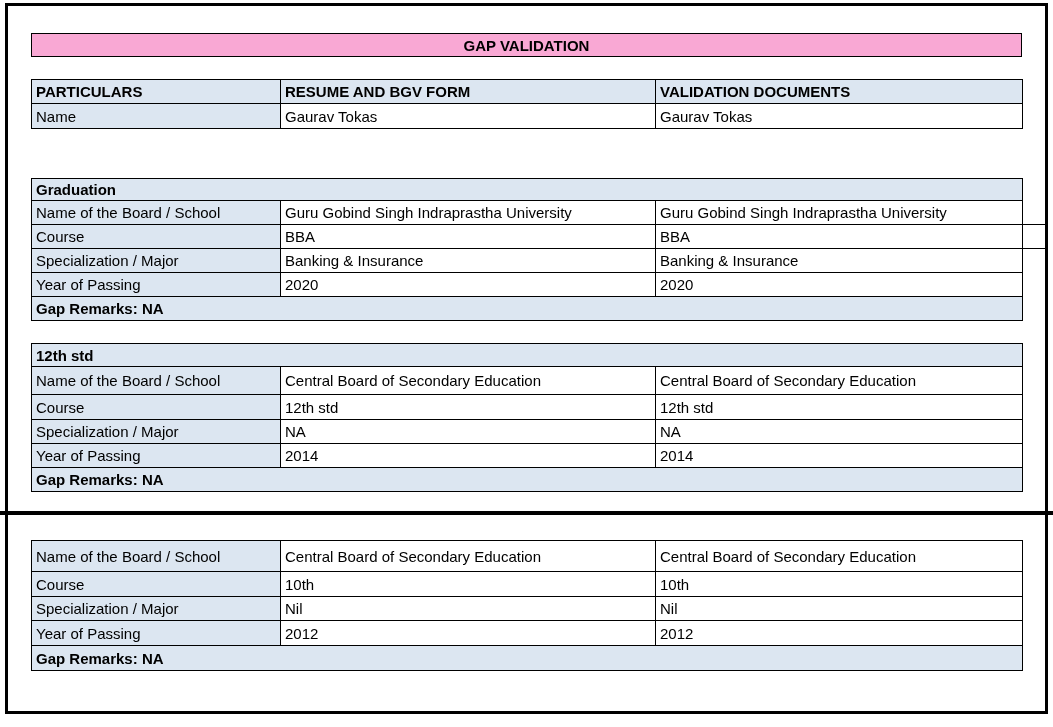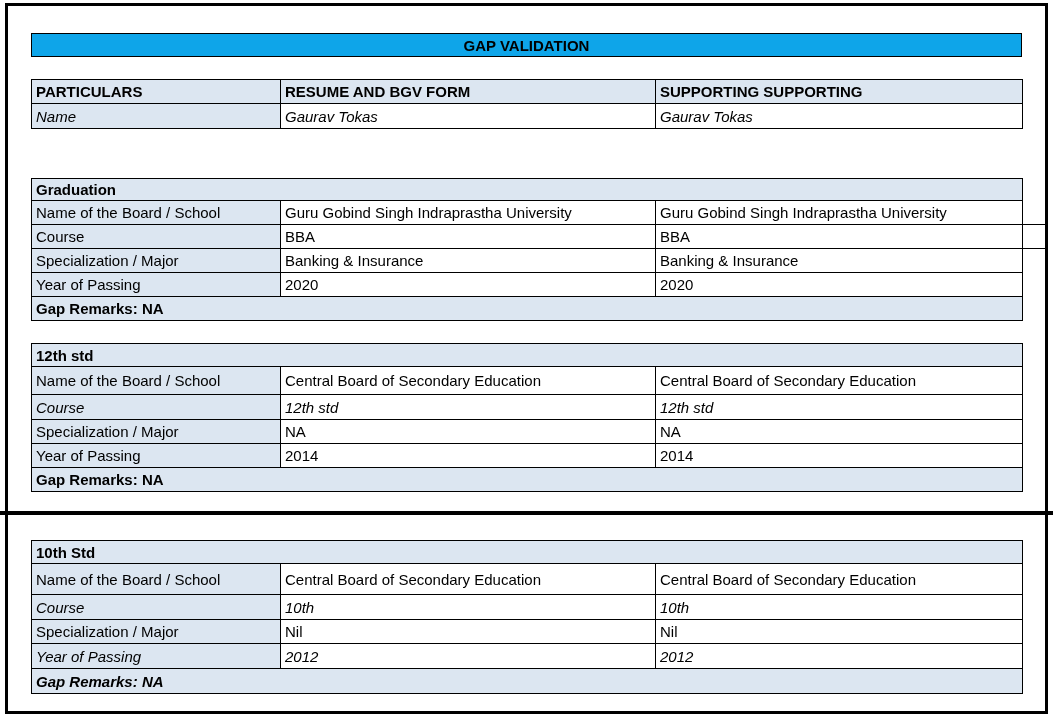"GAP VALIDATION" .title-box { background: #0ea5e9 -> #f9a8d4 }
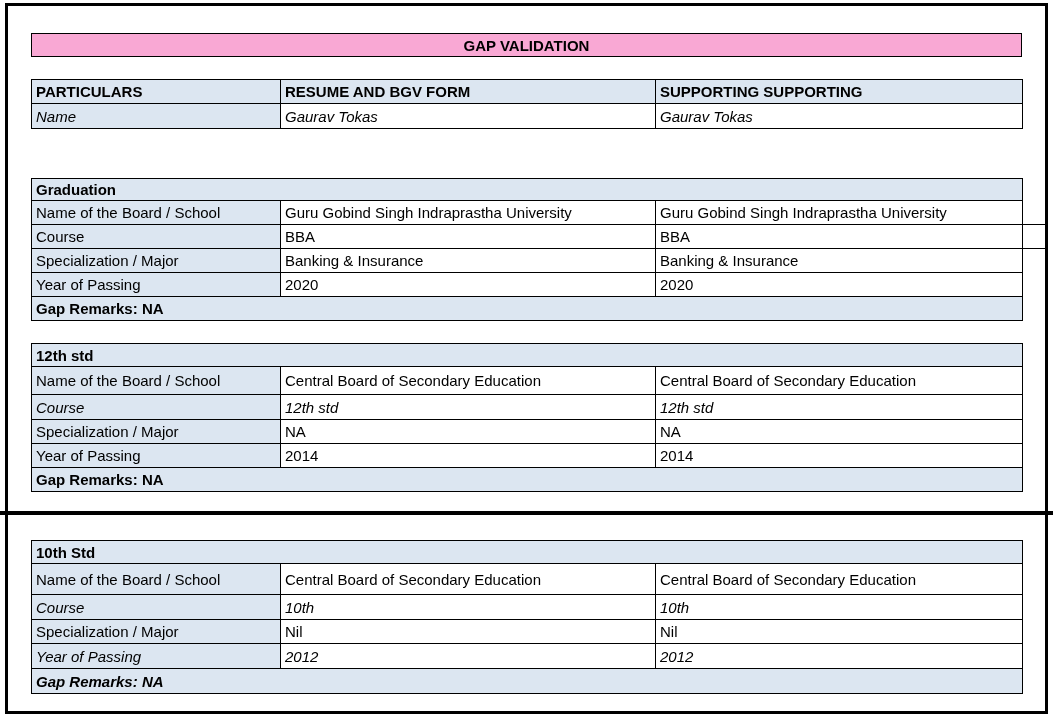"SUPPORTING SUPPORTING" td.fill { text: SUPPORTING SUPPORTING -> VALIDATION DOCUMENTS }
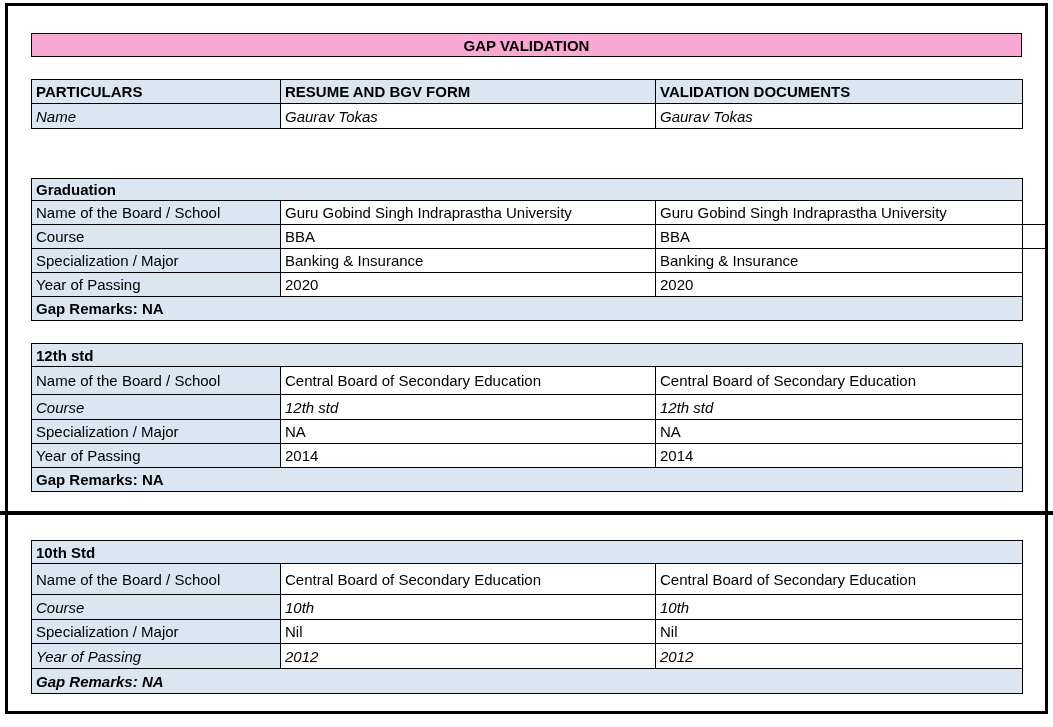"Name" .h25 { font-style: italic -> none }
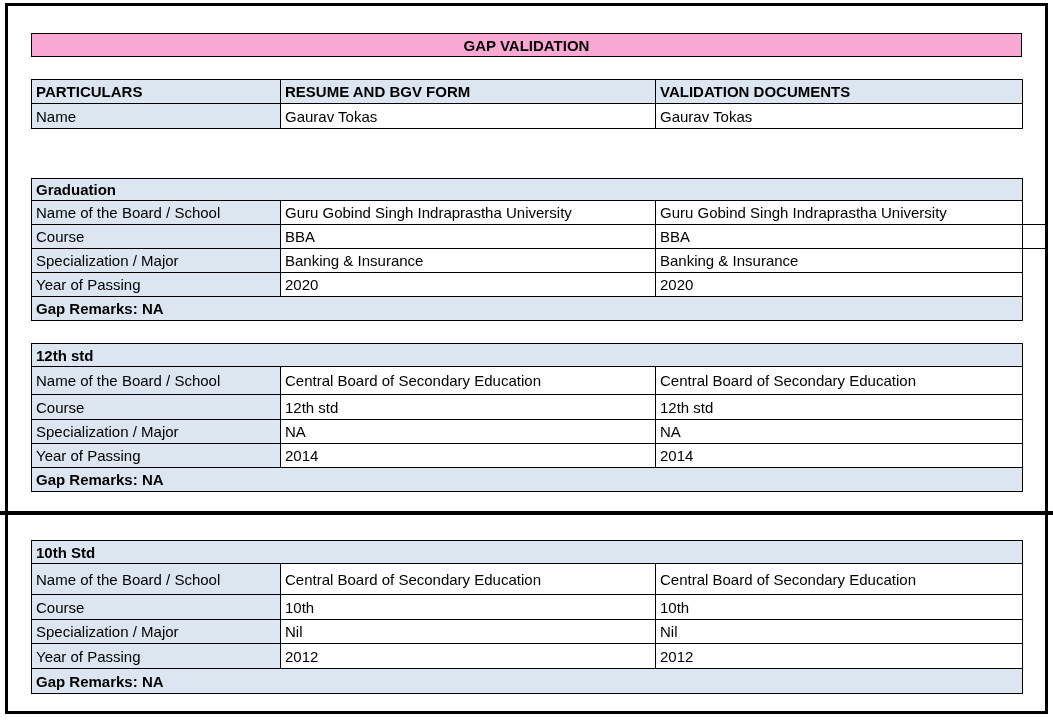"10th Std" tr.h23 { html: <tr> <td>10th Std</td> </tr> -> none }
